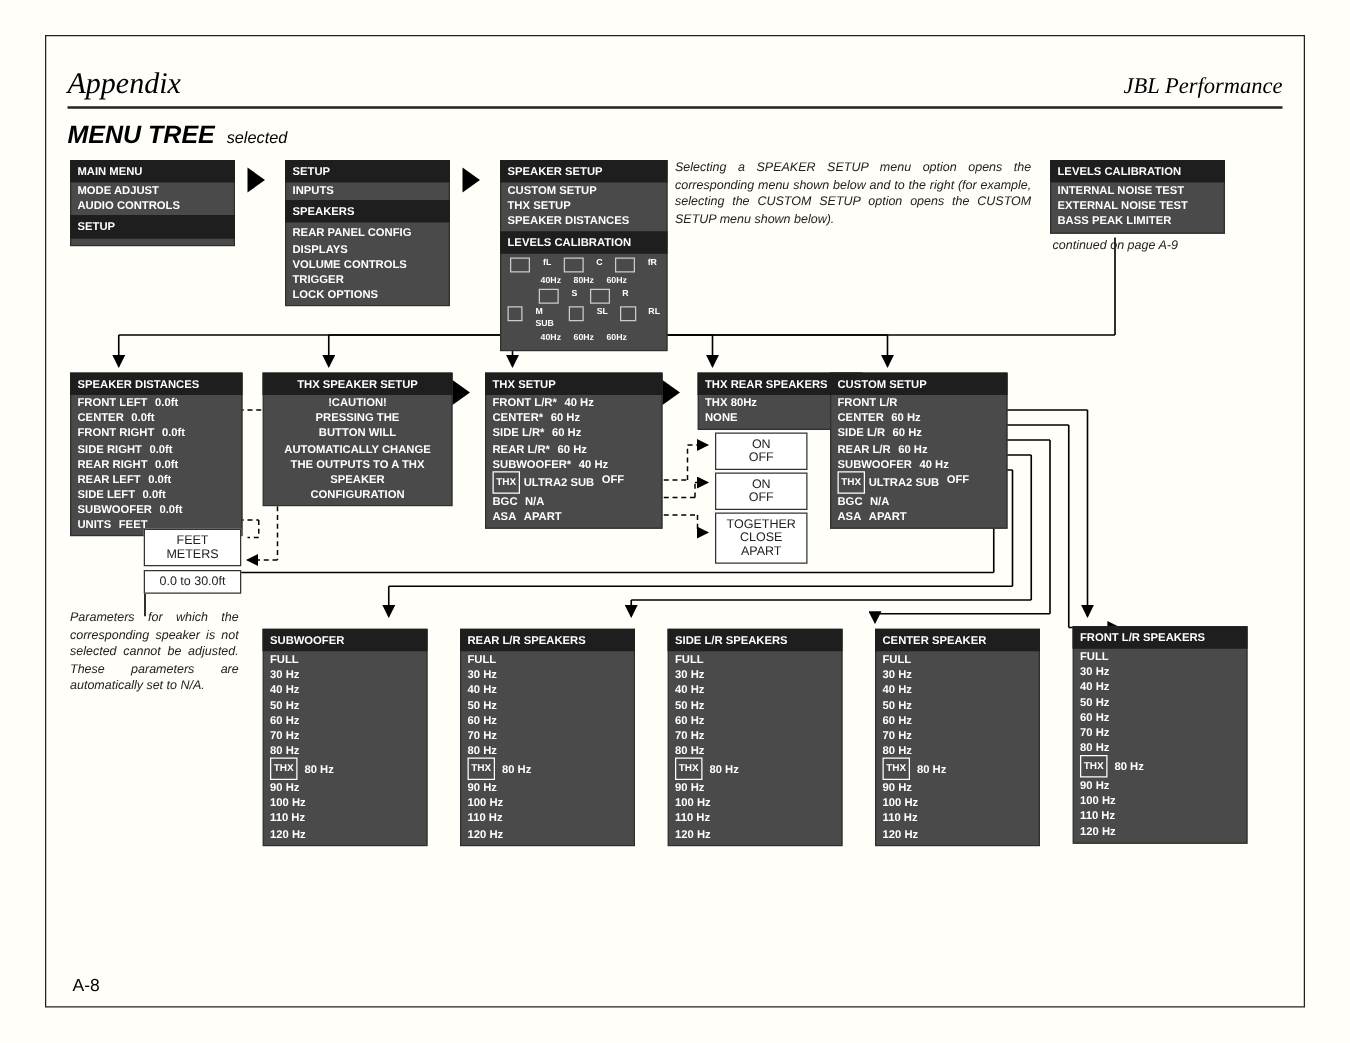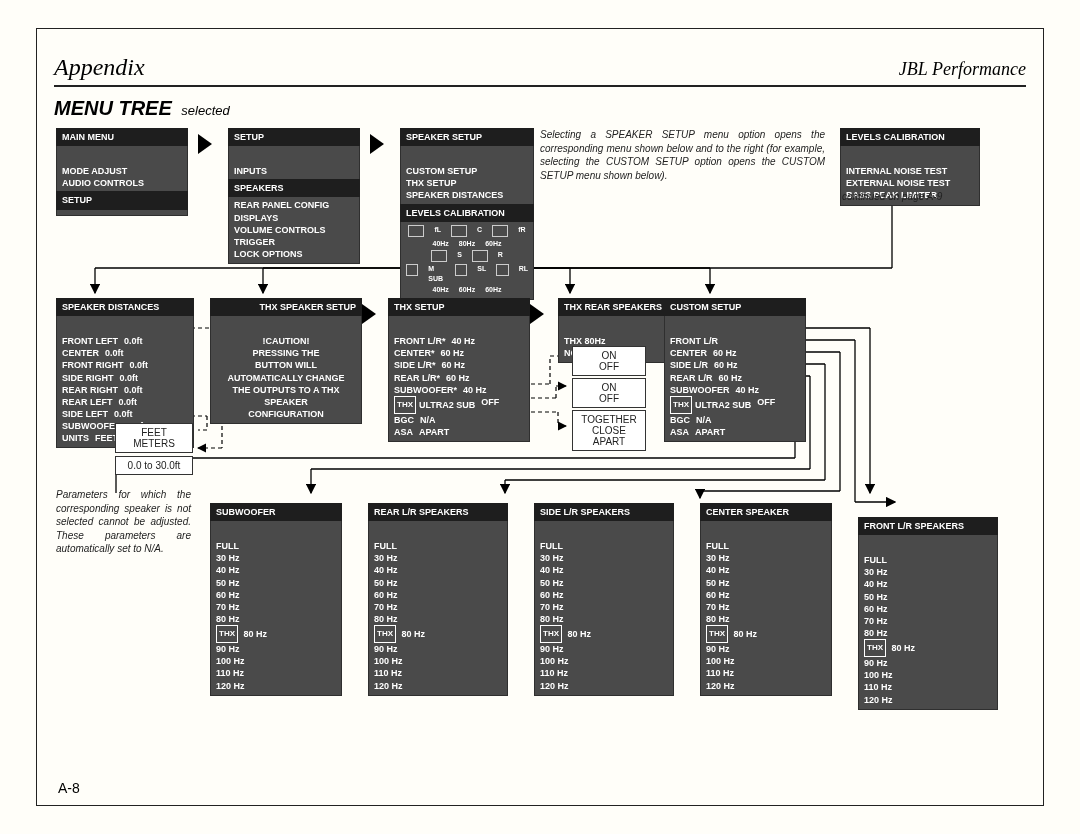"MAIN MENU" .box .hd { margin: -4px -6px 19px -6px -> -4px -6px 0 -6px }
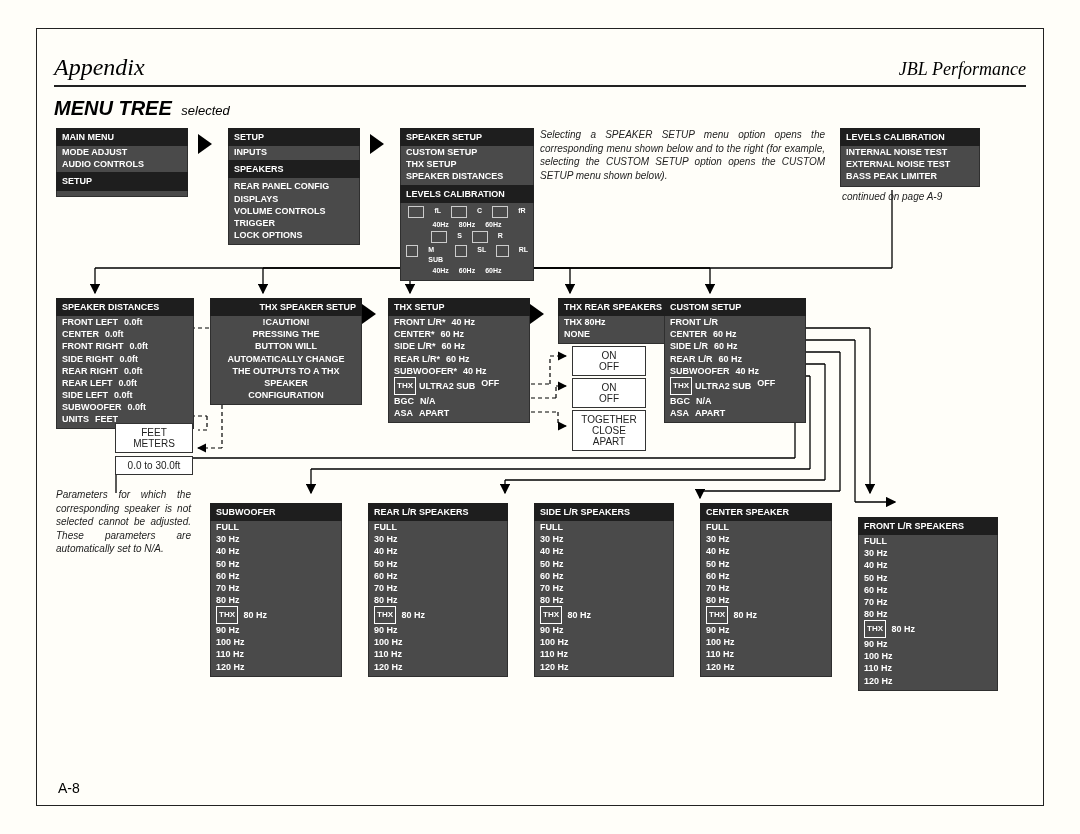"THX SPEAKER SETUP" div.hd { text-align: right -> center }
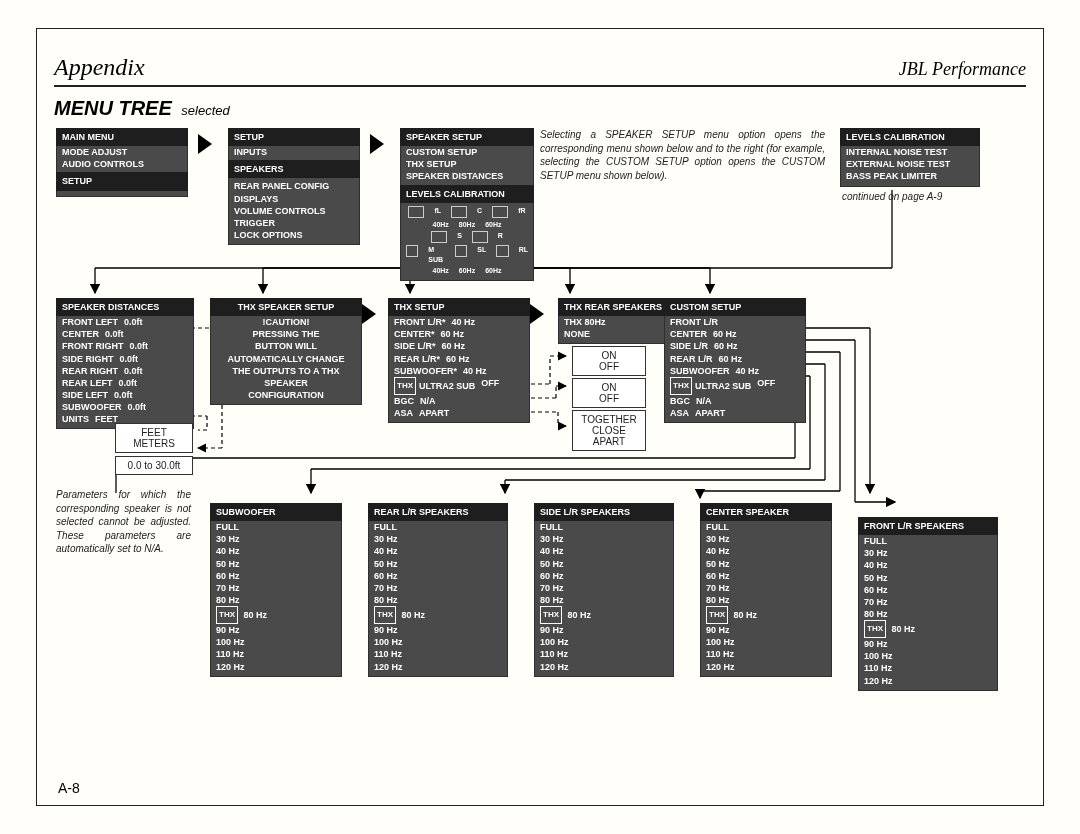"FRONT L/R SPEAKERS" div.box { top: 389px -> 373px }
